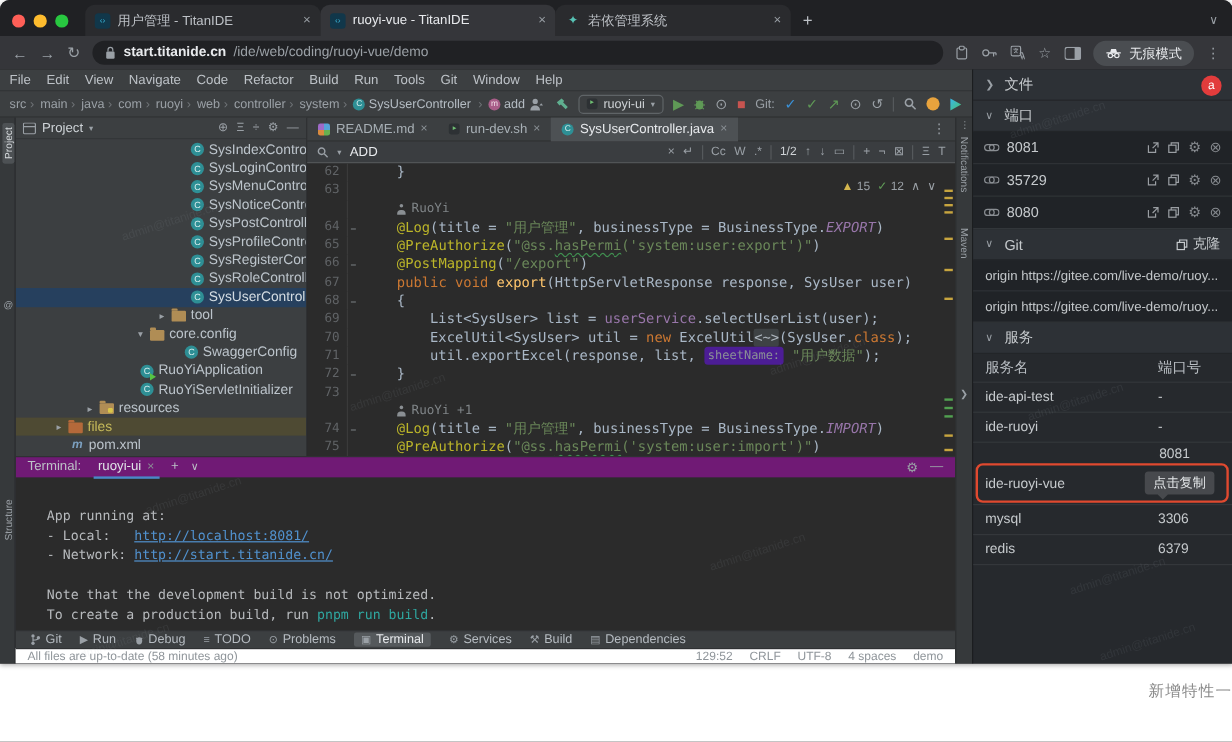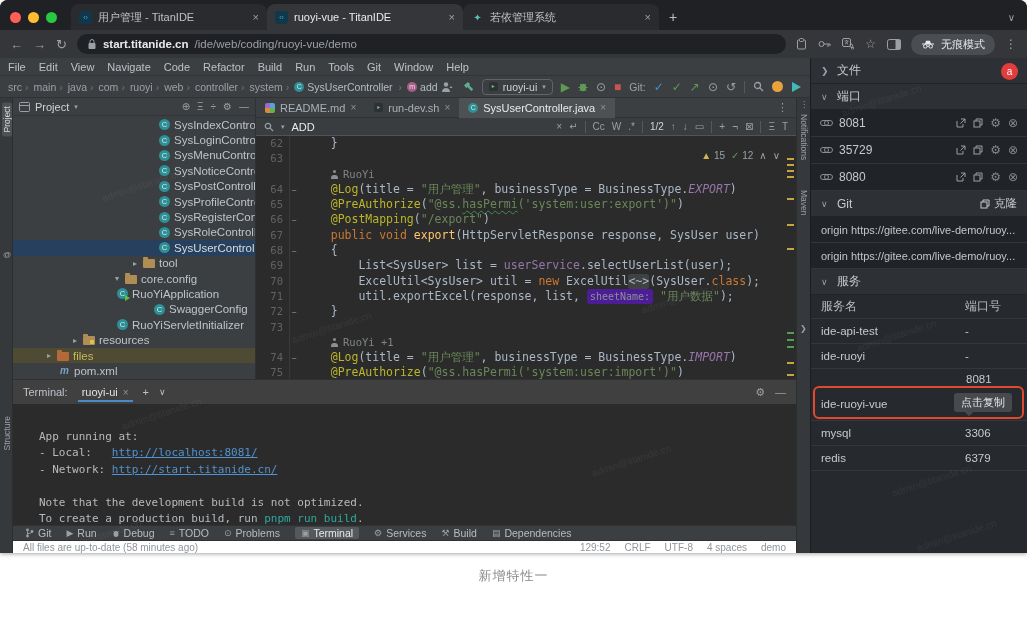"RuoYiApplication" div.trow { order: before "SwaggerConfig" -> after "SwaggerConfig" }
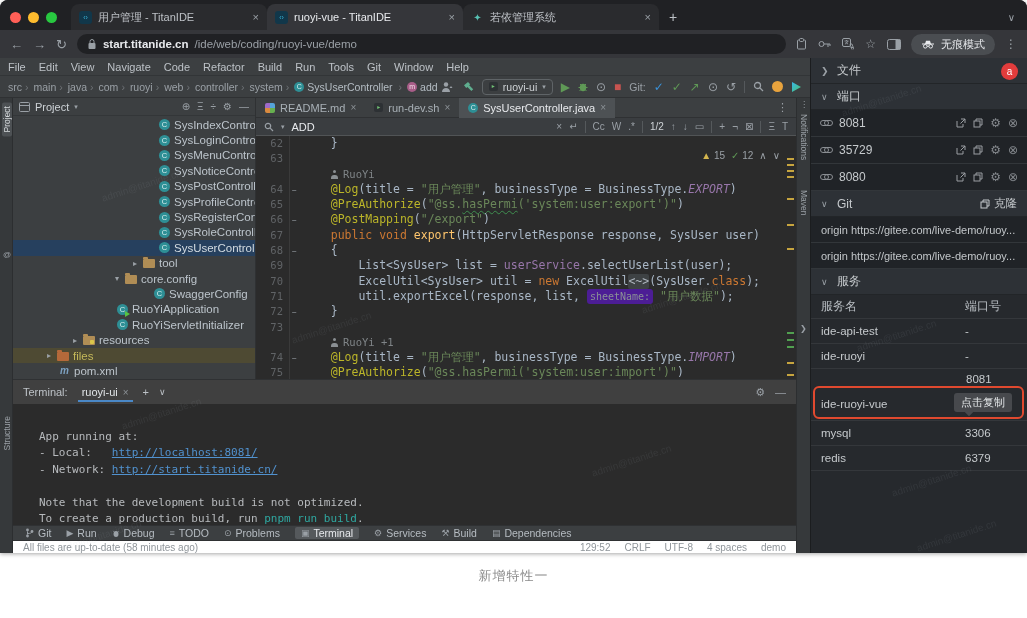"Terminal:" .term-head { background: #404040 -> #701a75; height: 24px -> 17px }
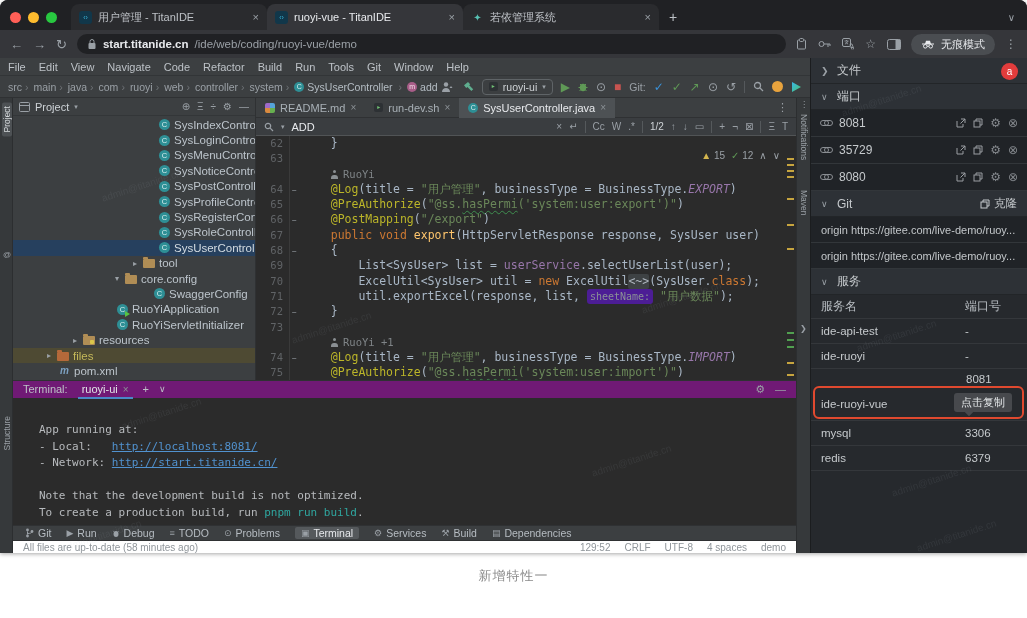"新增特性一" .caption { text-align: center -> right }
